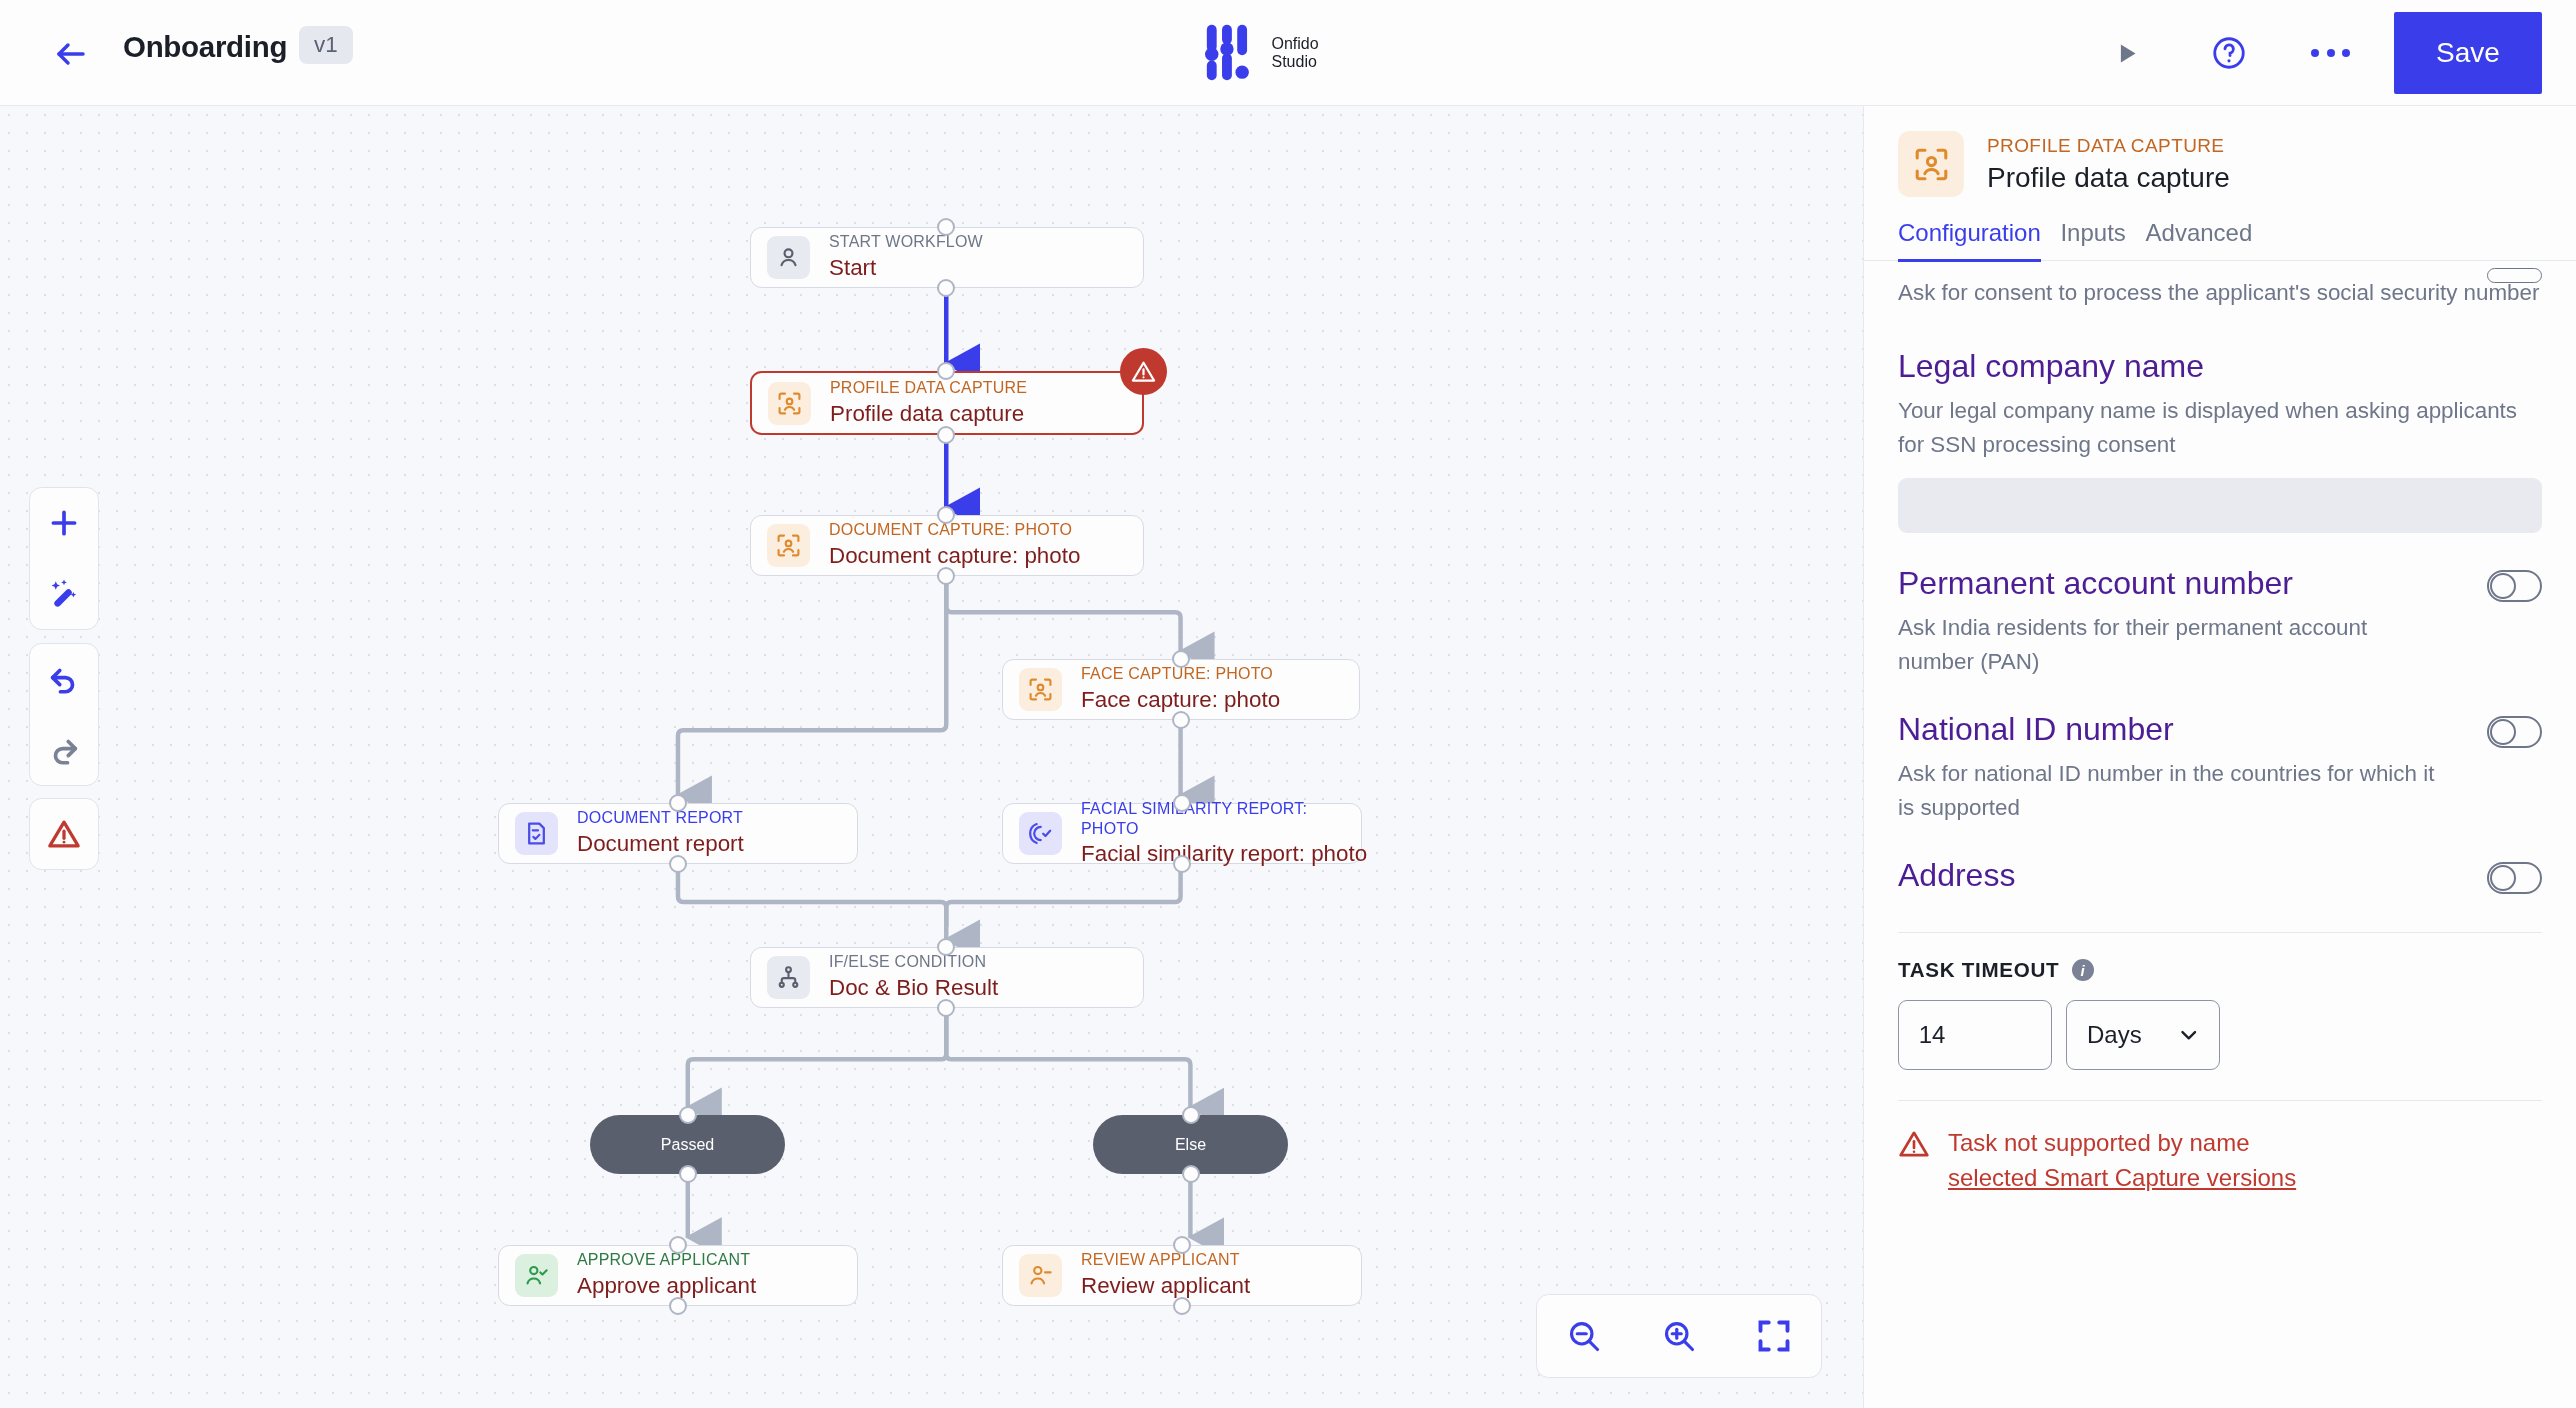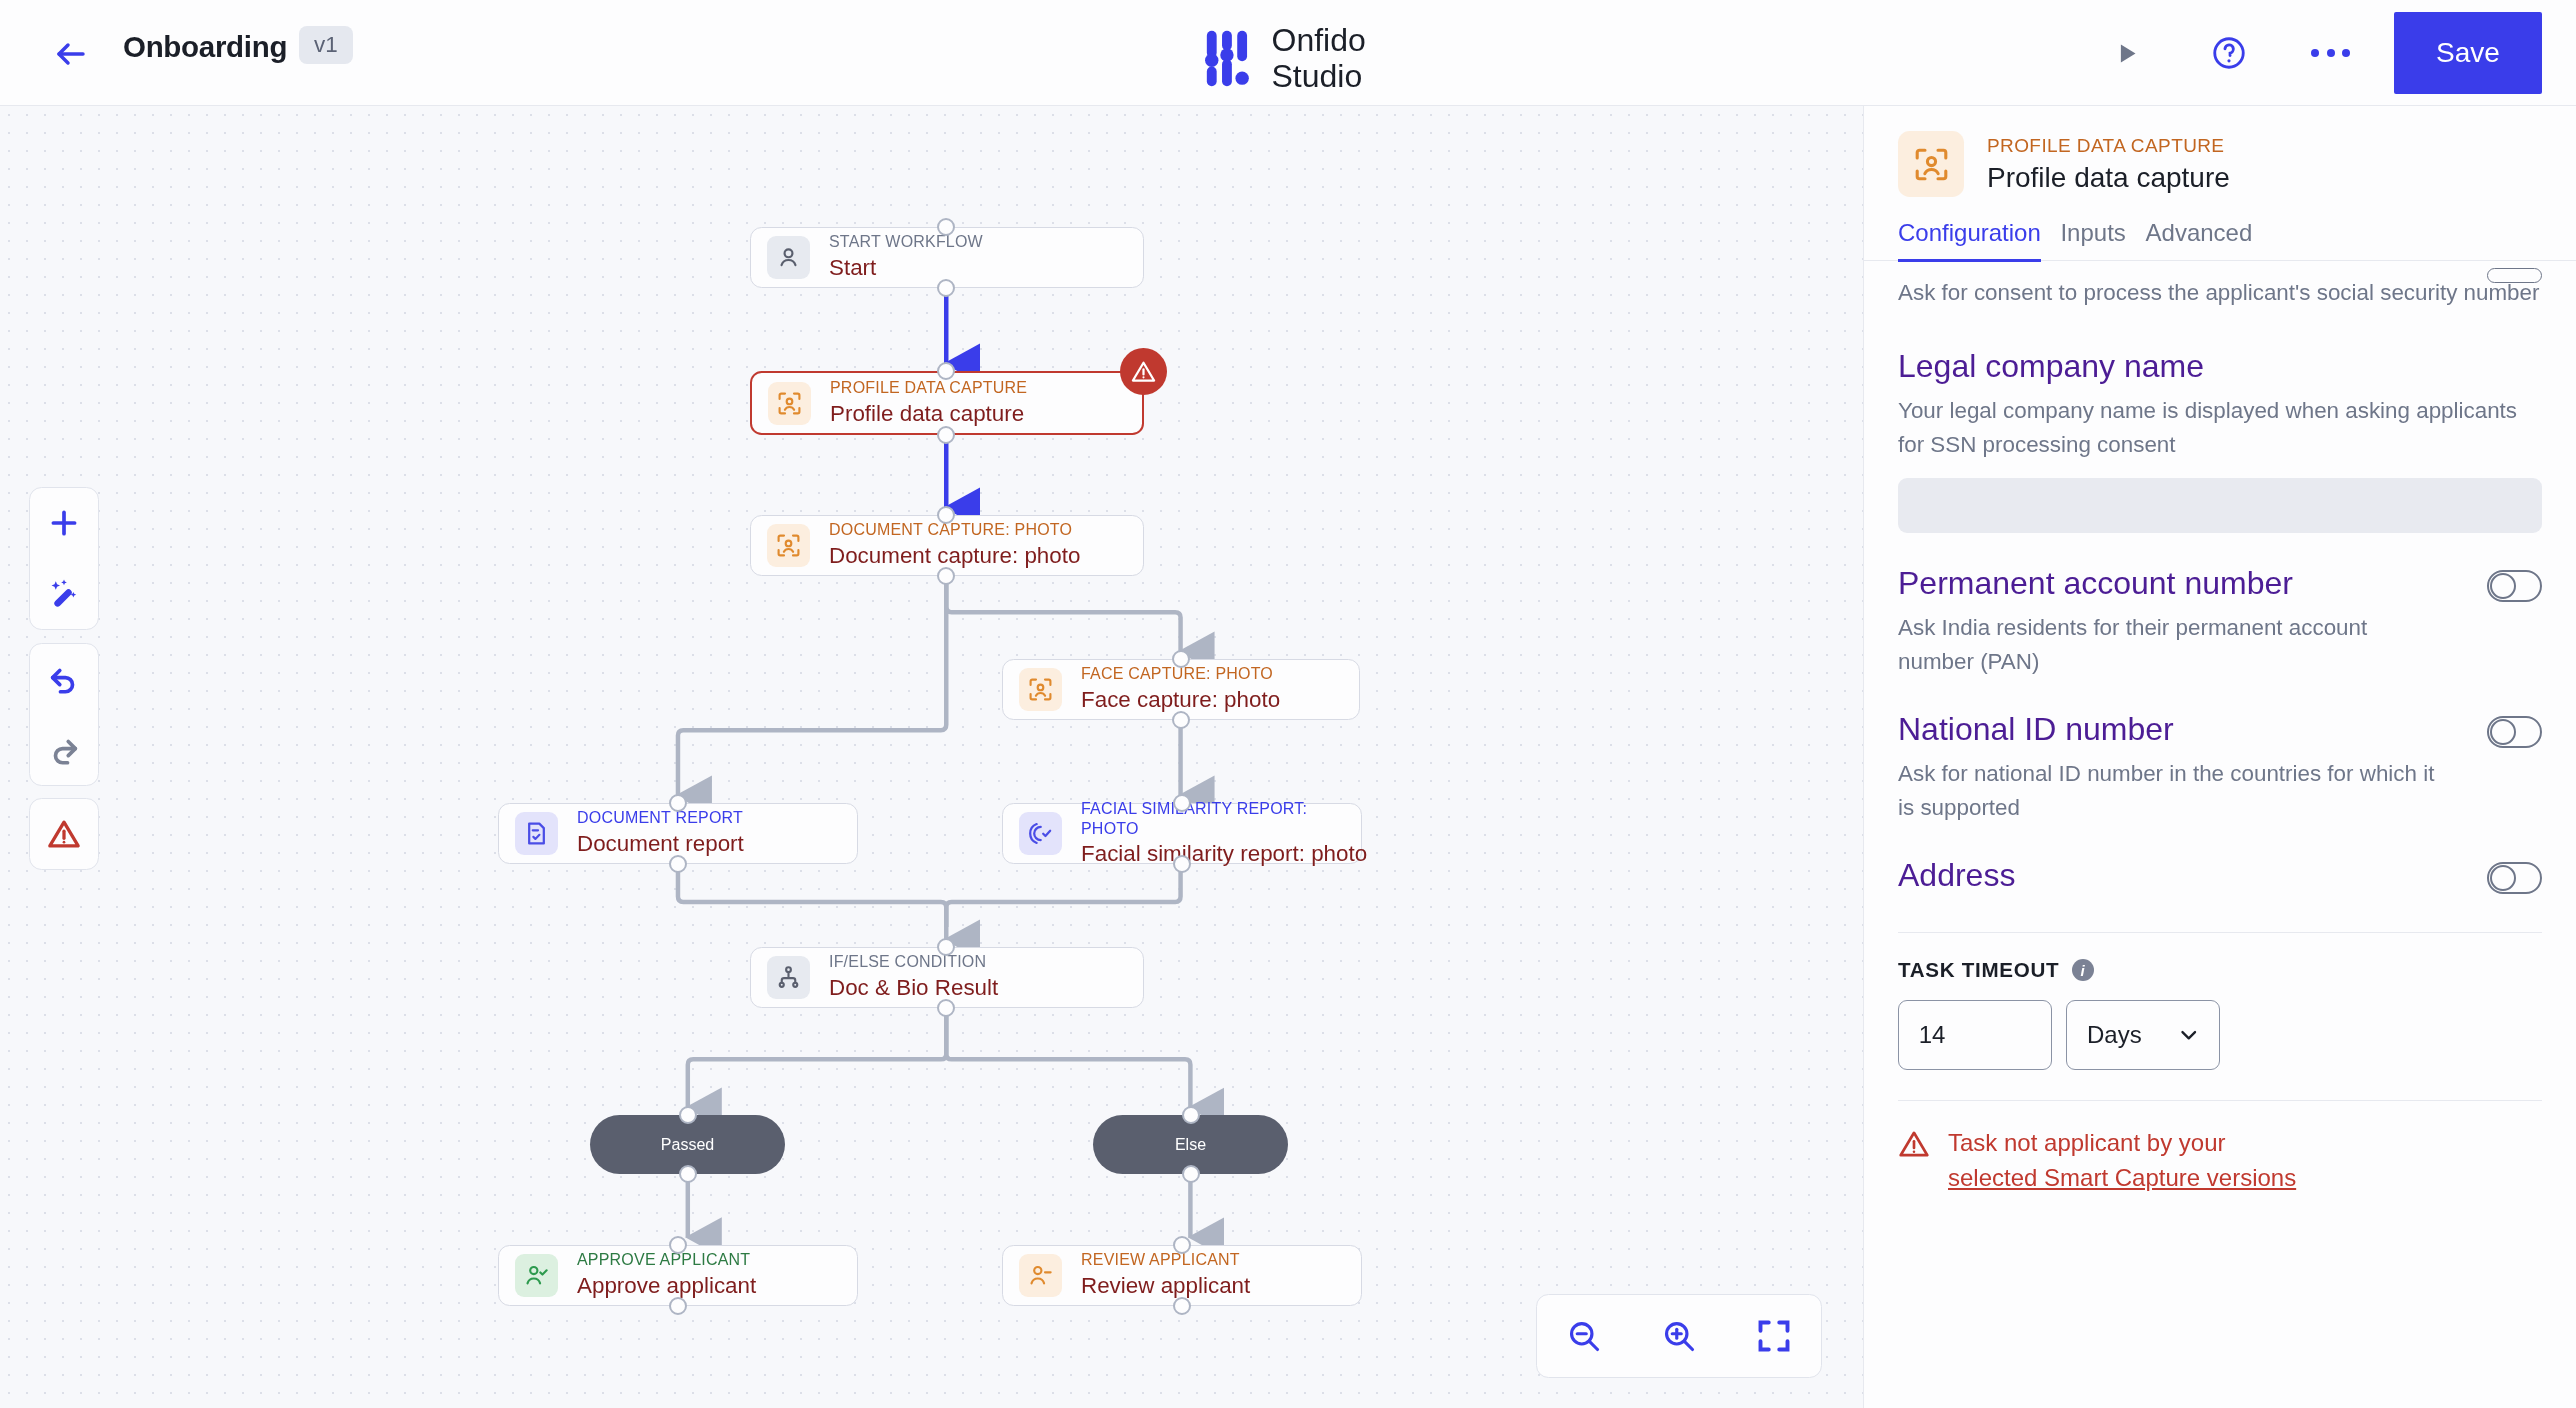"Onfido" .brand-name { font-size: 32px -> 16px }
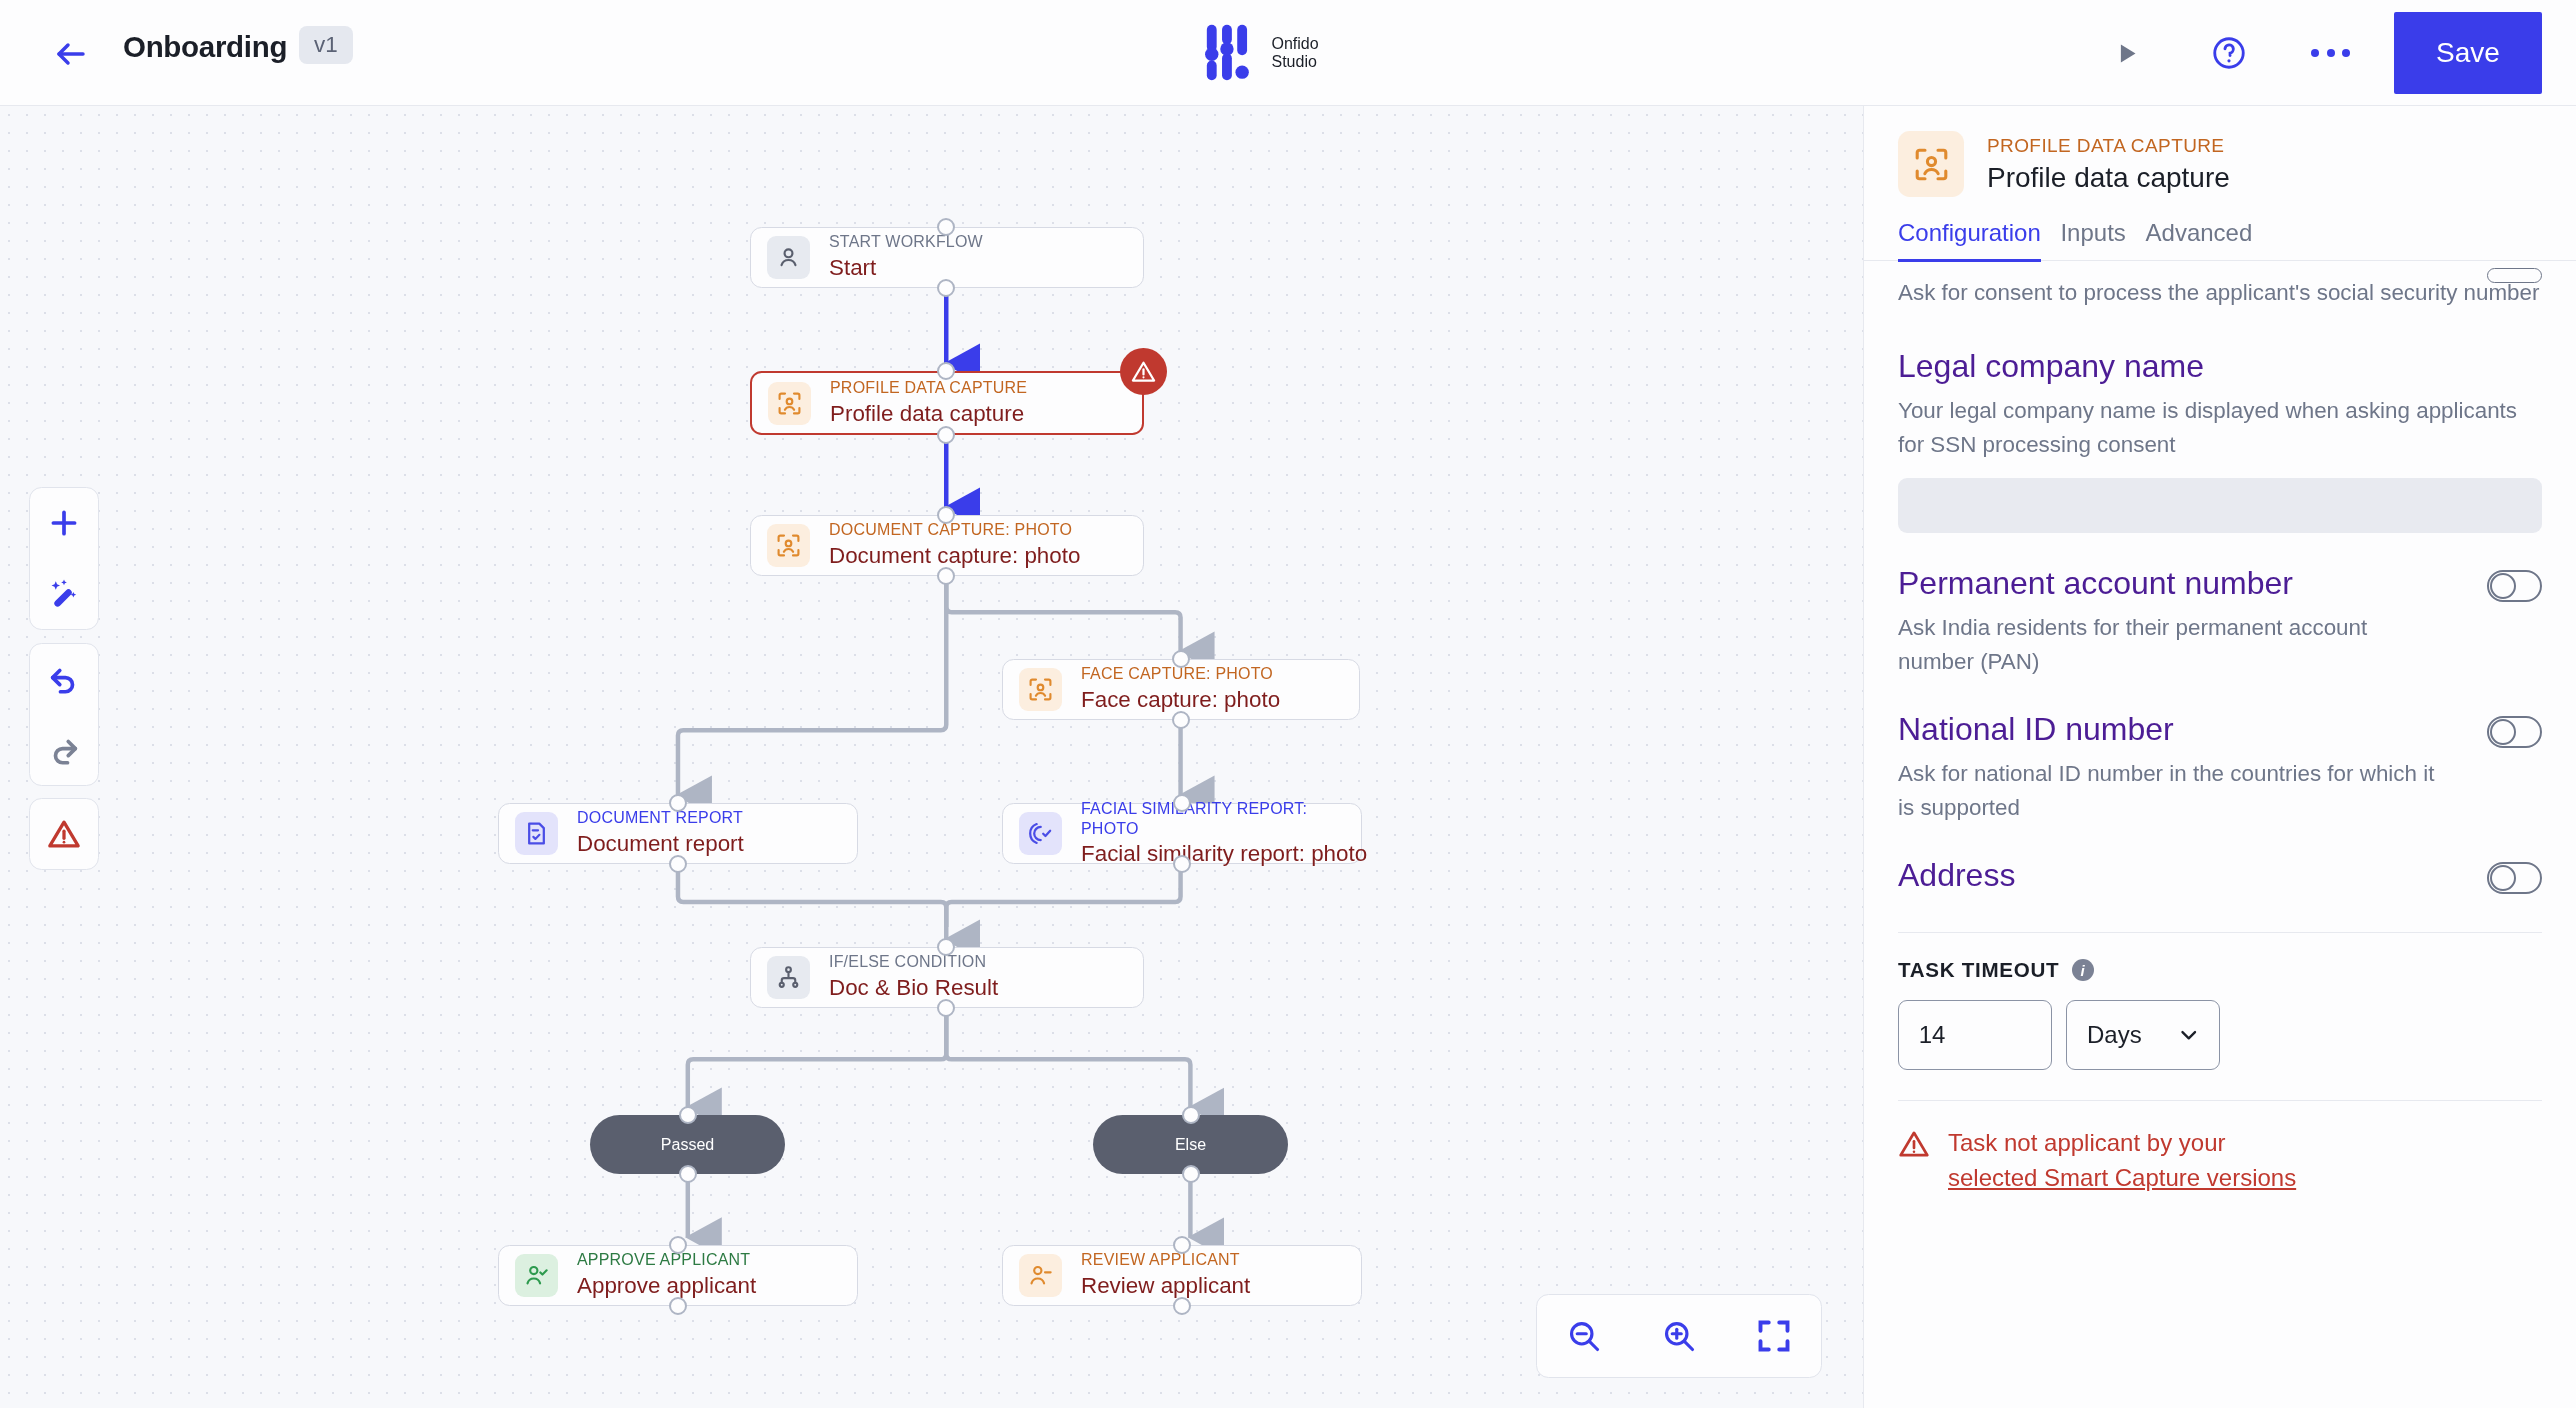"Task not applicant by your" span { text: applicant by your -> supported by name }
